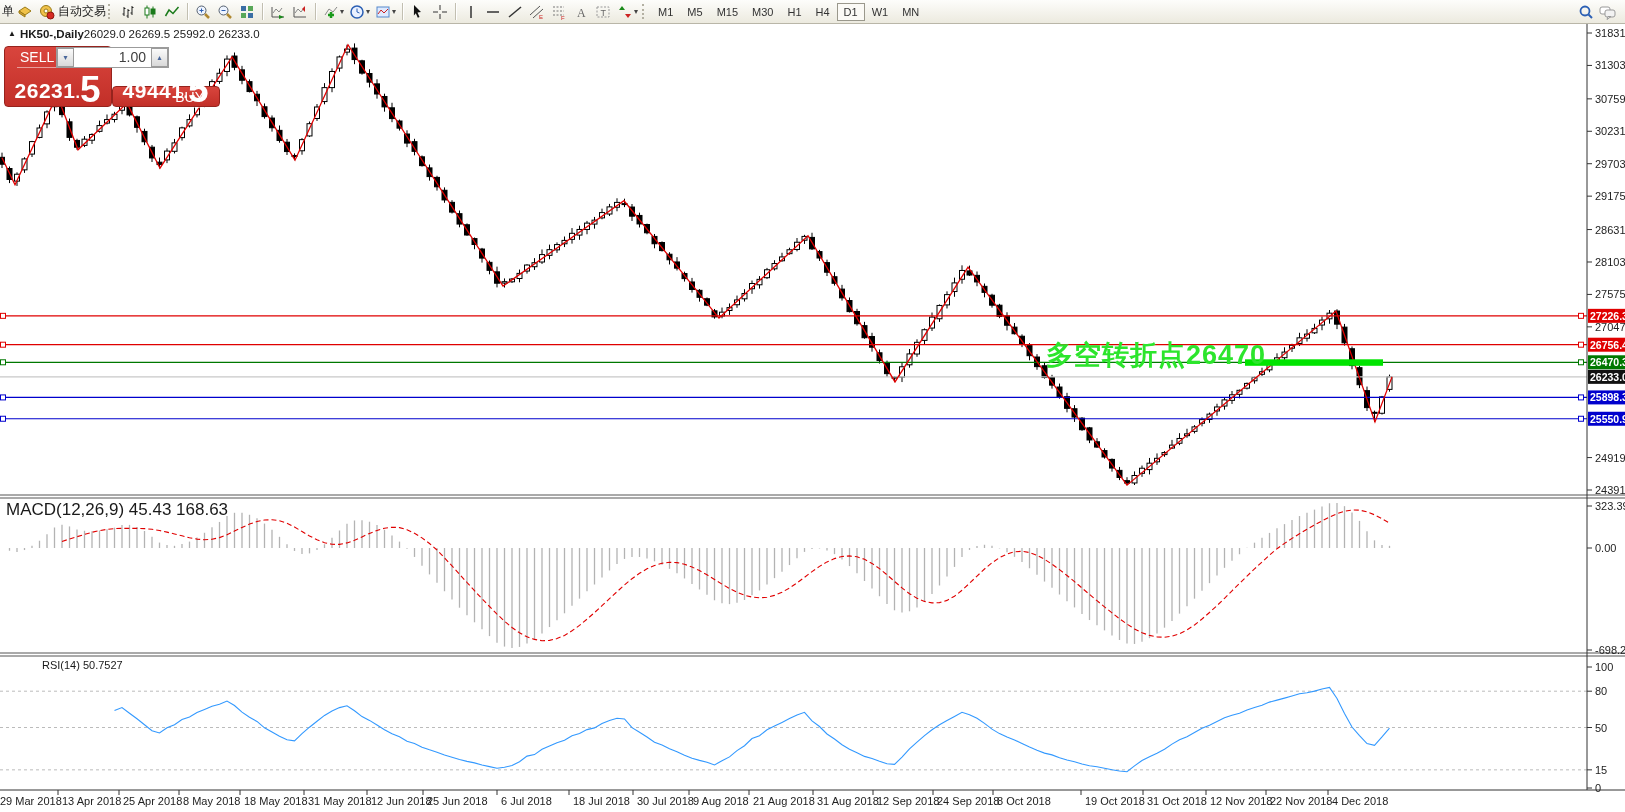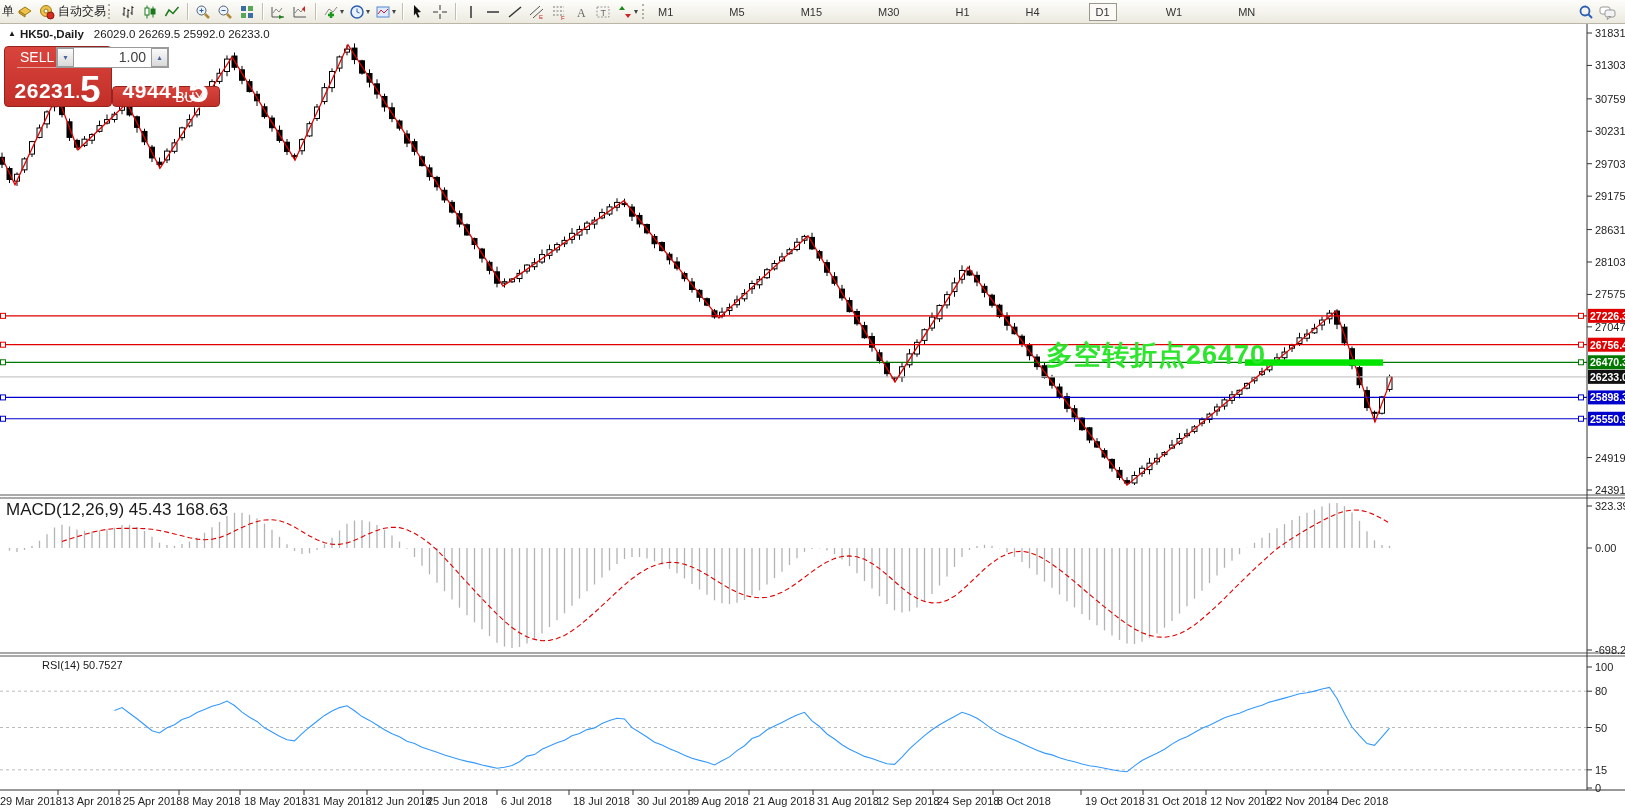"M1" span { gap: 42px -> none }
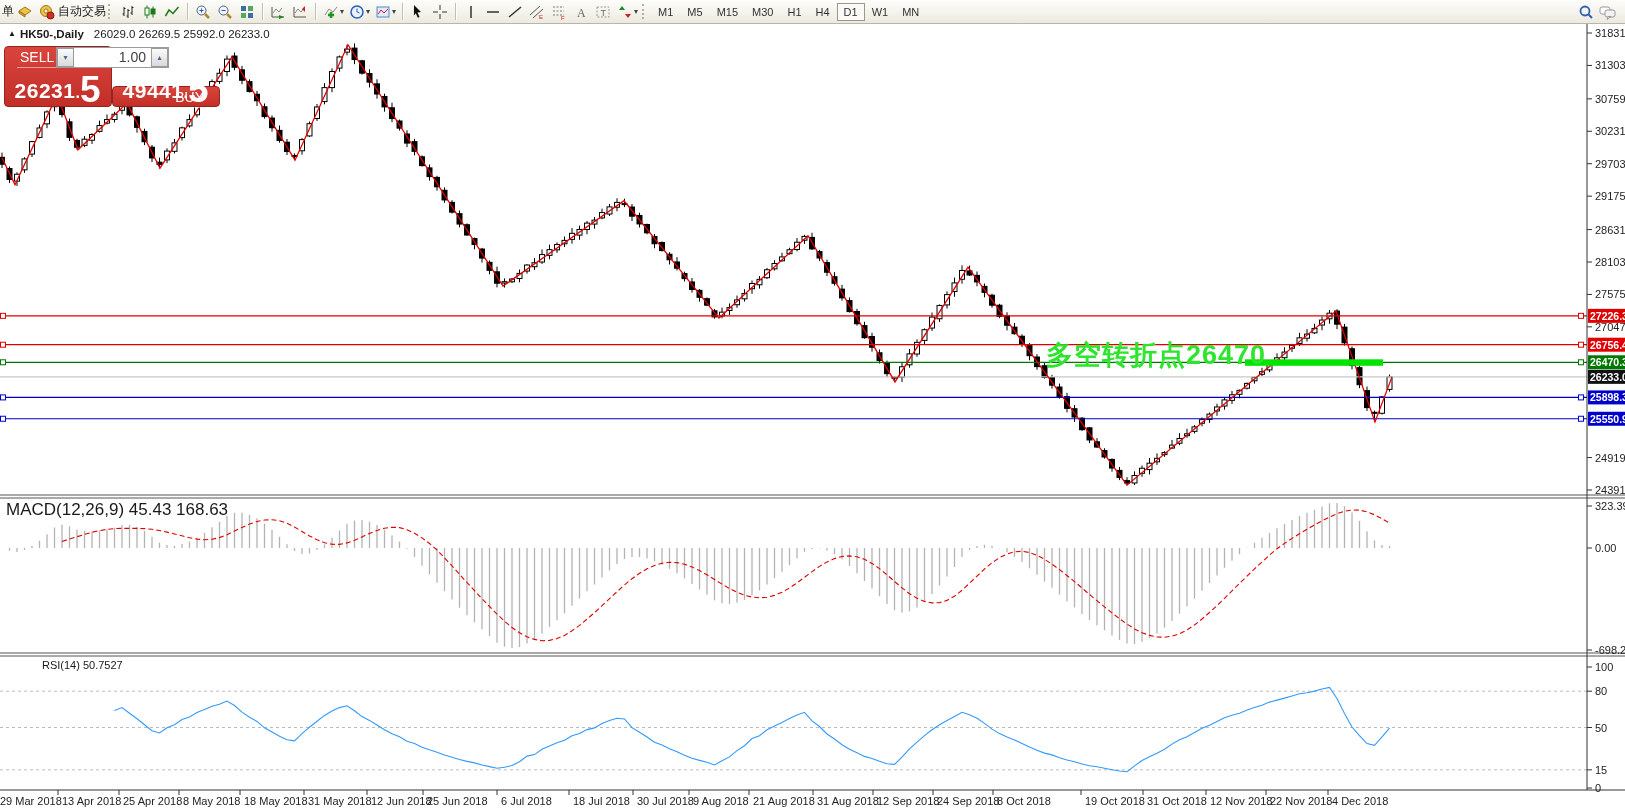"HK50-,Daily" #title-line .sym { margin-right: 10px -> none }
